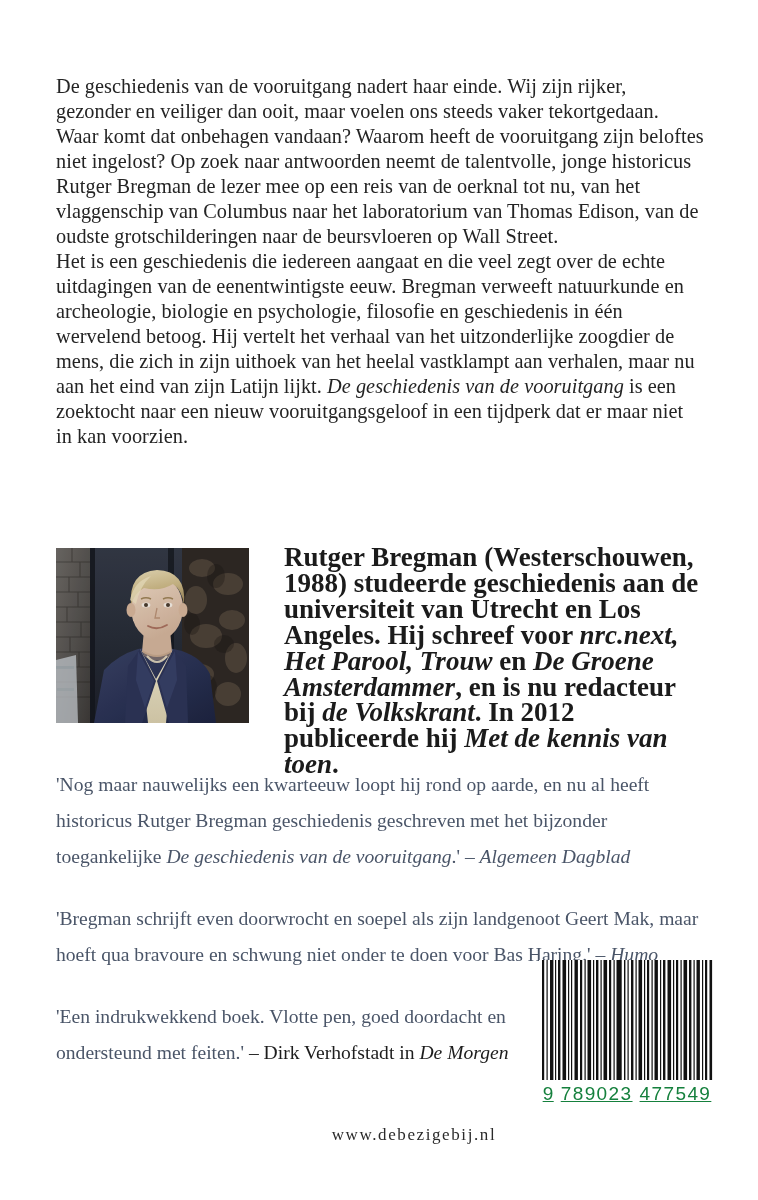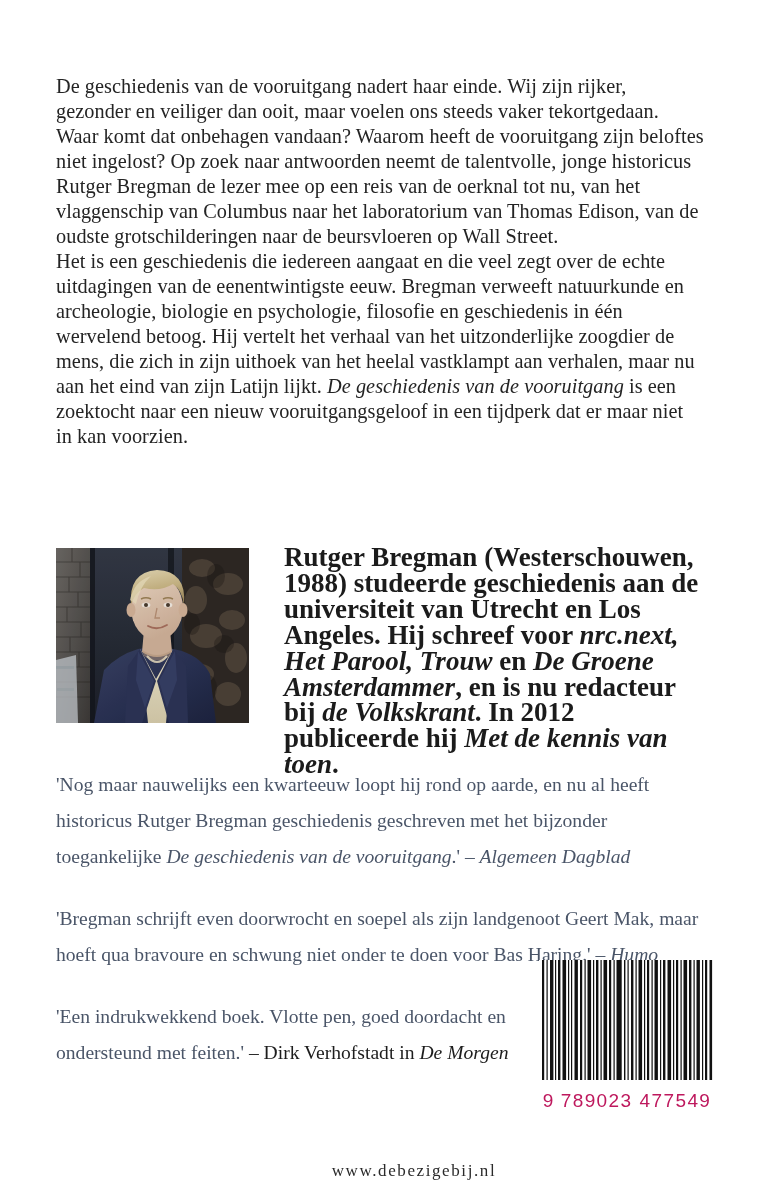"9 789023 477549" .barcode-digits { color: #be185d -> #15803d; margin-top: 10px -> 3px; text-decoration: none -> underline }
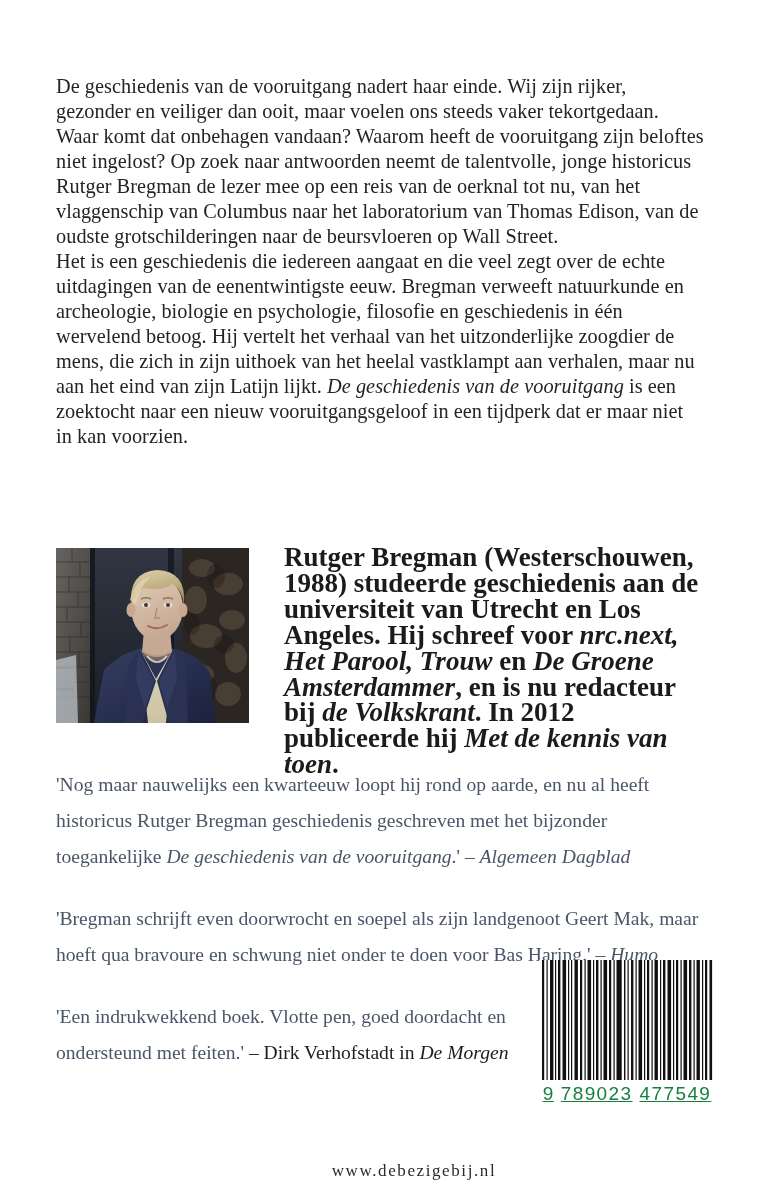"www.debezigebij.nl" .publisher-url .url-inner { margin-top: 36px -> none }
